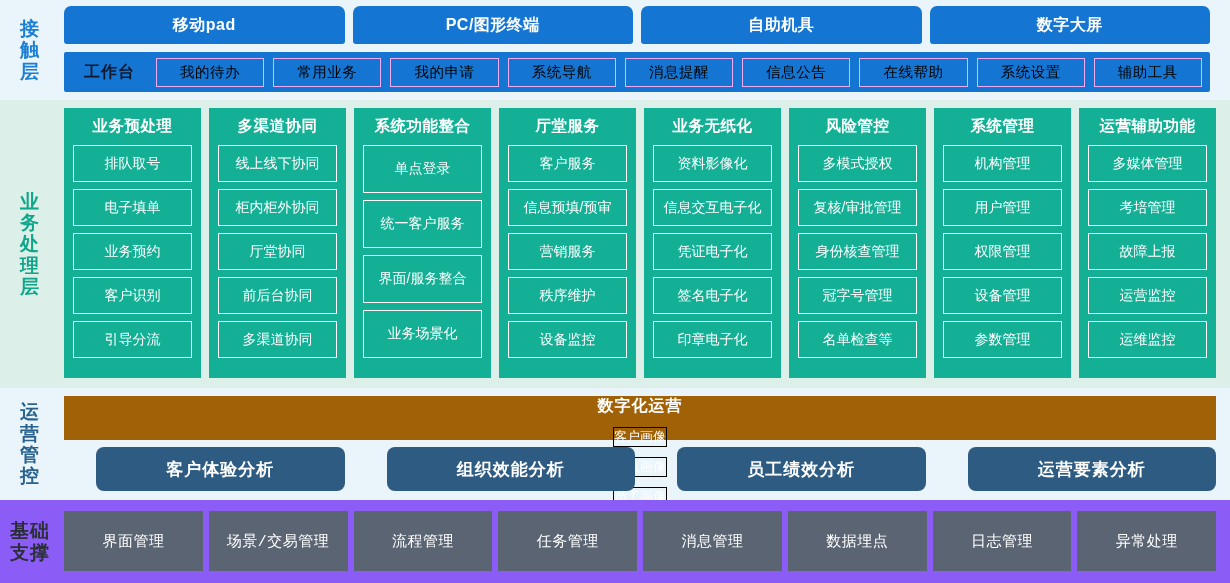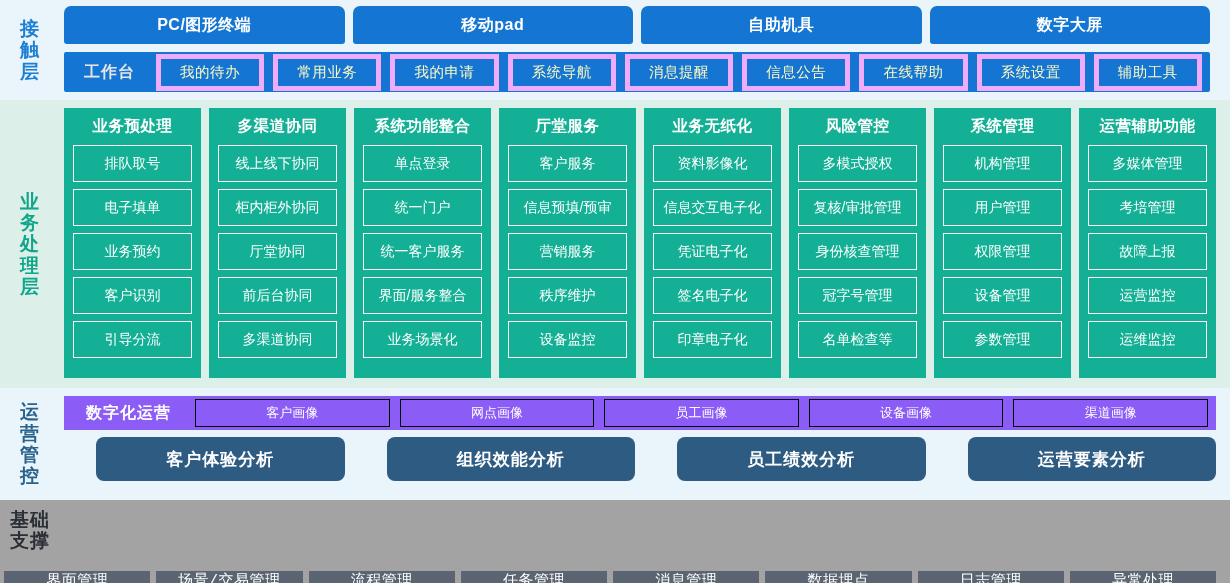"PC/图形终端" div.channel-btn { order: before "移动pad" -> after "移动pad" }
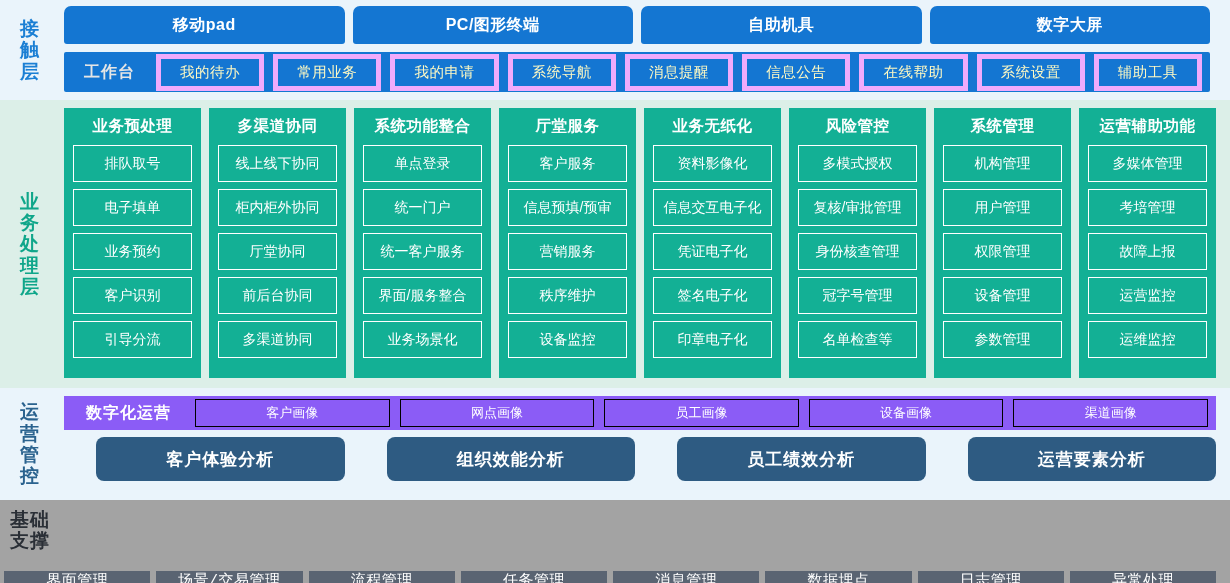"工作台" .workbench-title { color: #e5e5e5 -> #0f172a }
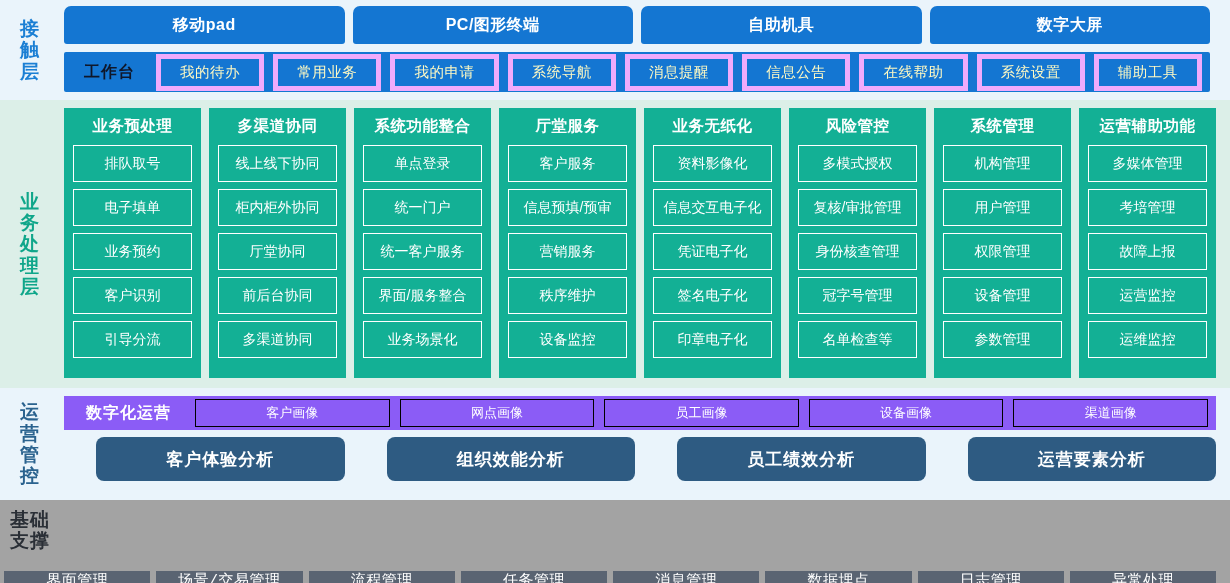"我的待办" .workbench-item { border: 5px solid #f0abfc -> 1px solid #f0abfc; color: #fef9c3 -> #000000 }
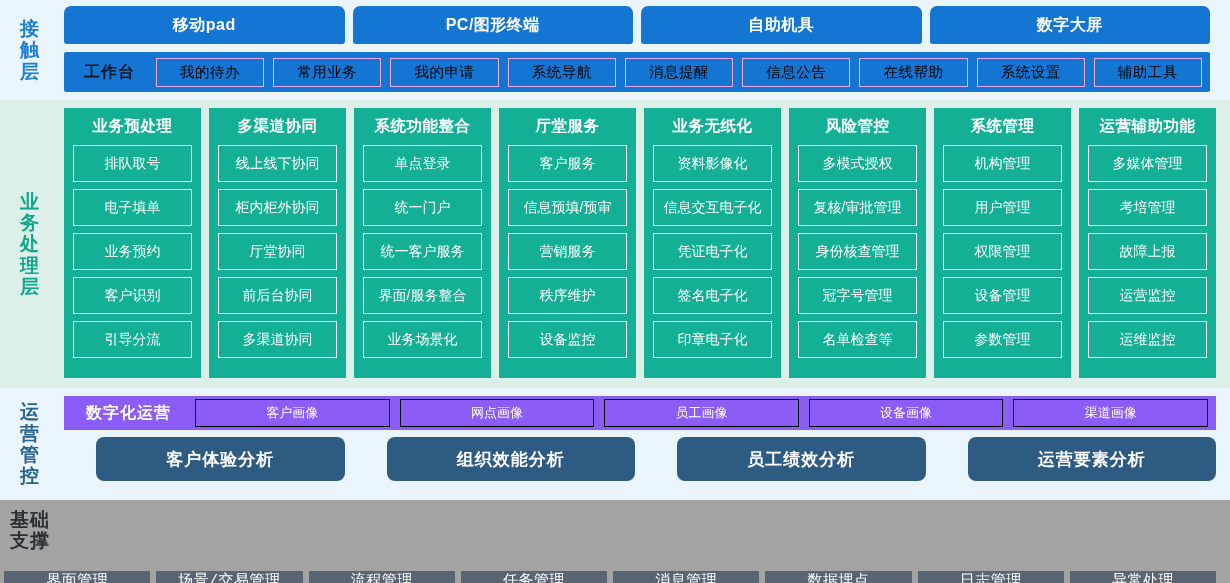"统一门户" div.biz-item { html: <div>统一门户</div> -> none }
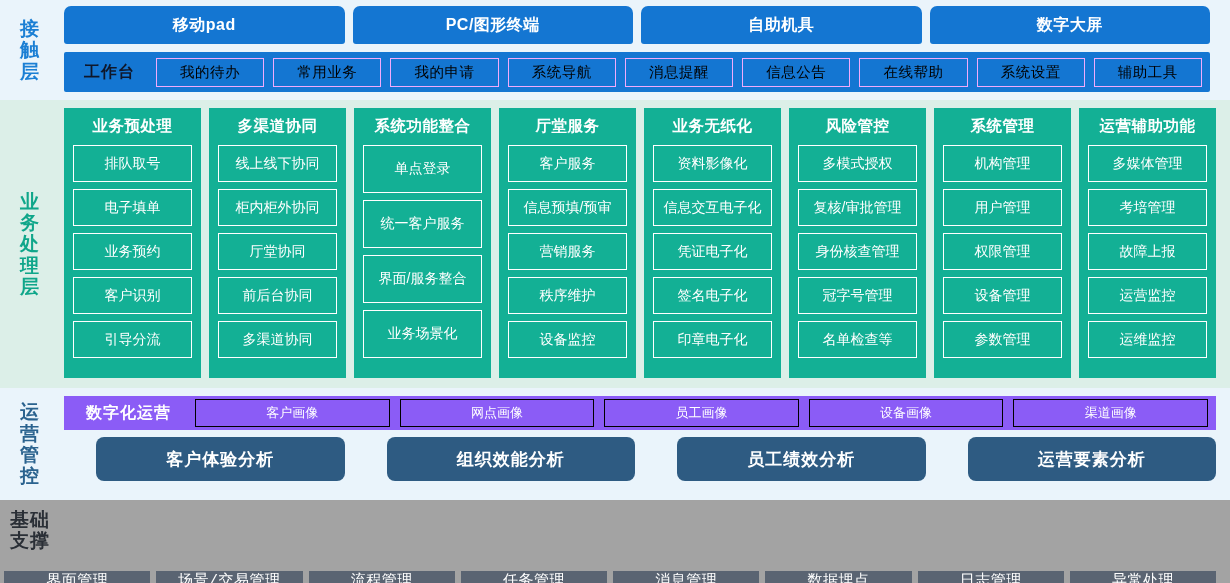"数字化运营" .ops-row1 { background: #8b5cf6 -> #a16207; flex-direction: none -> column; height: 34px -> 44px }
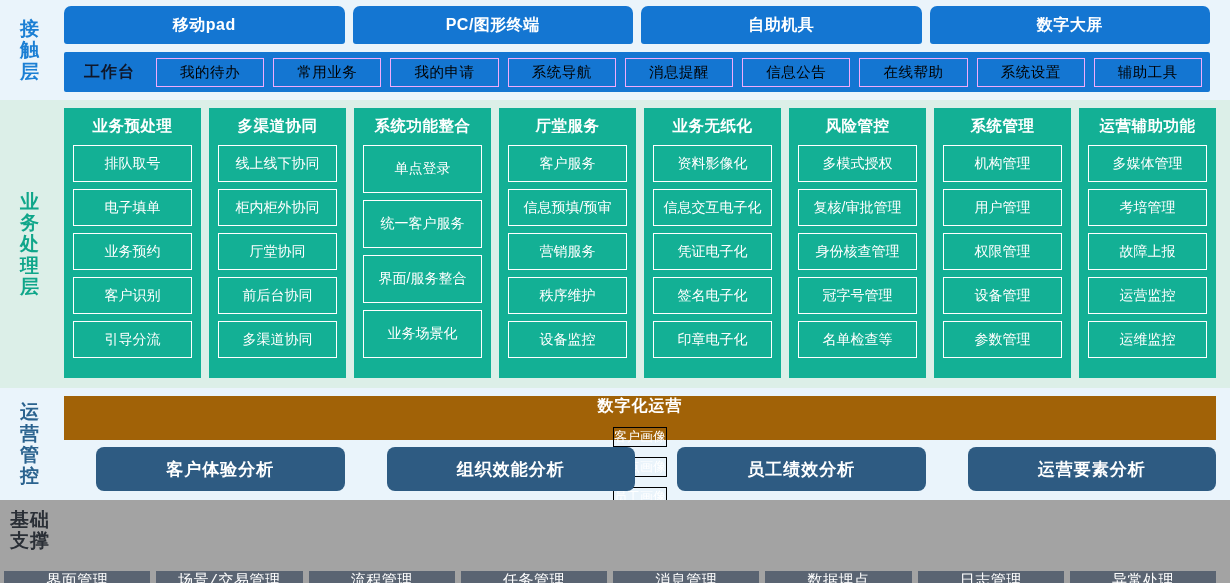"基础" .band-base { background: #a3a3a3 -> #8b5cf6; flex-direction: column -> none }
